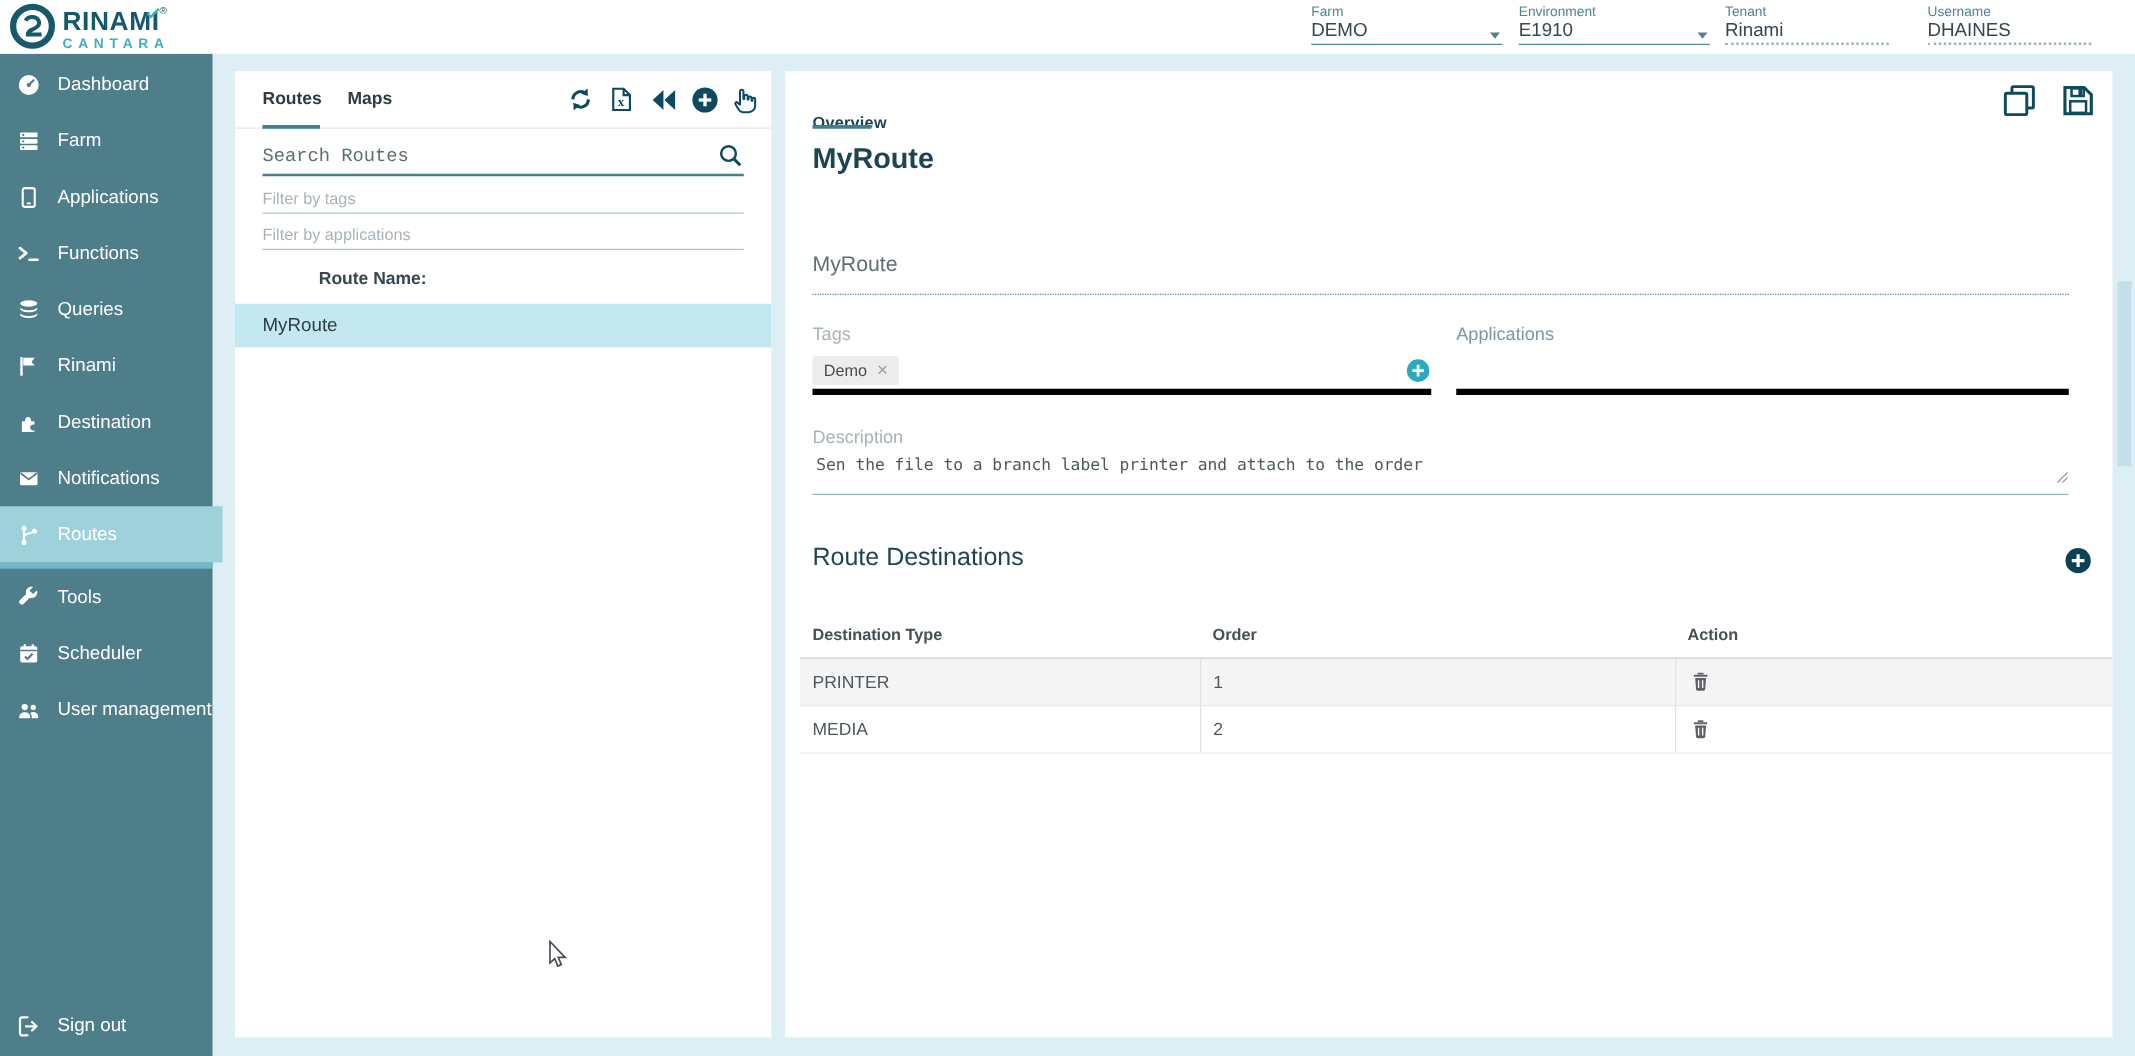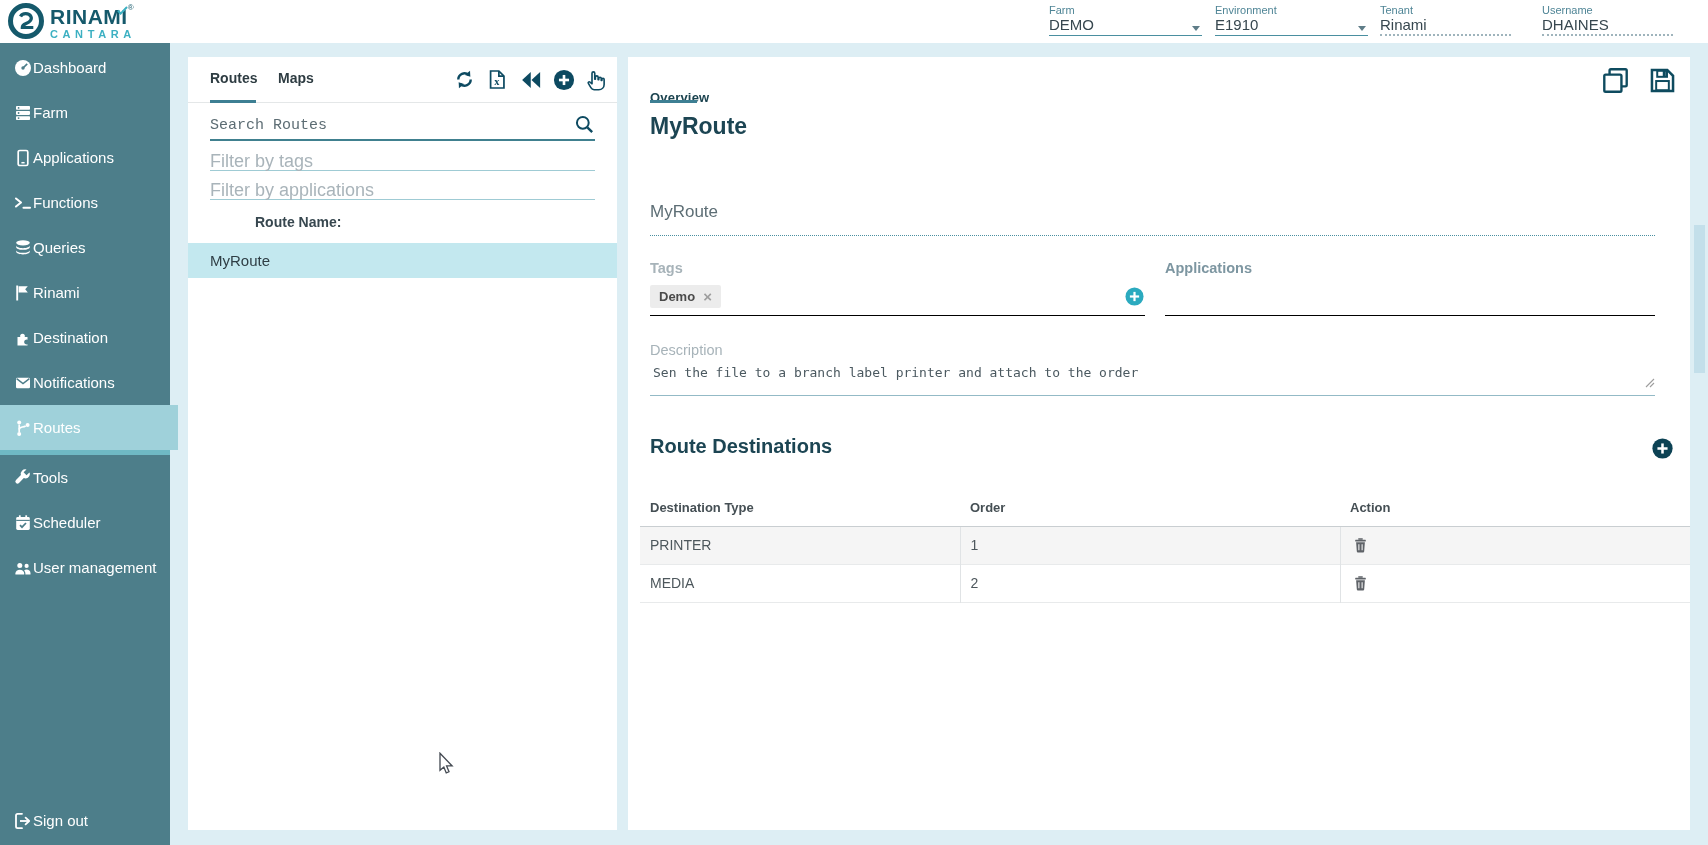"Dashboard" .side-item { gap: none -> 13px }
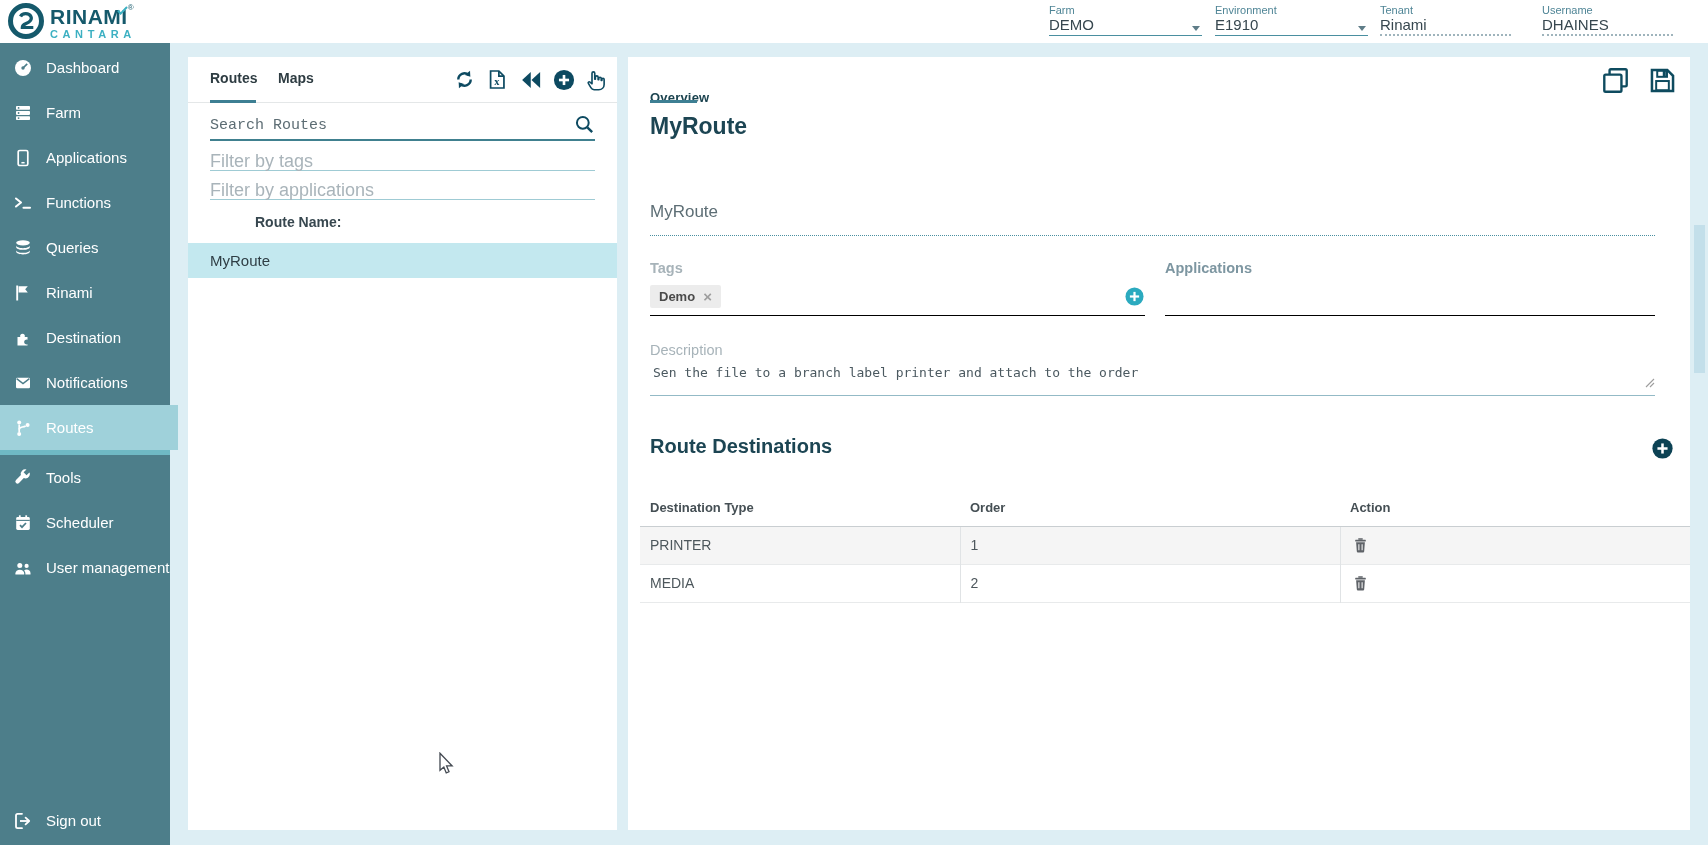"Filter by tags" .filter-wrap input { font-size: 18px -> 13px }
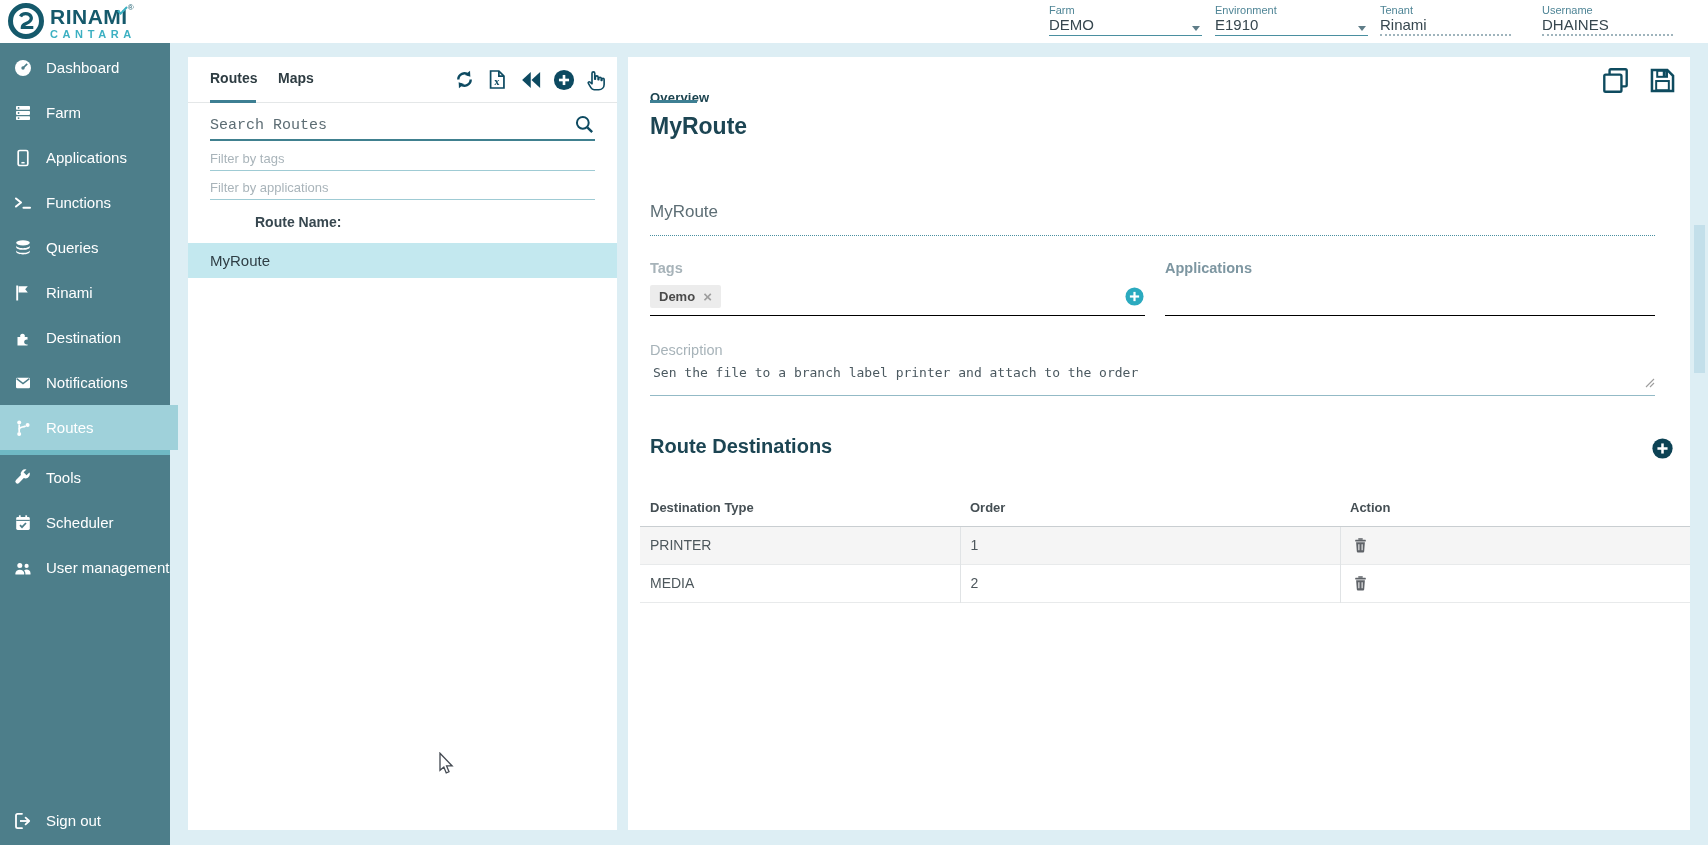"Tags" .col { border-bottom: 1px solid #000000 -> 5px solid #000000; font-weight: bold -> none }
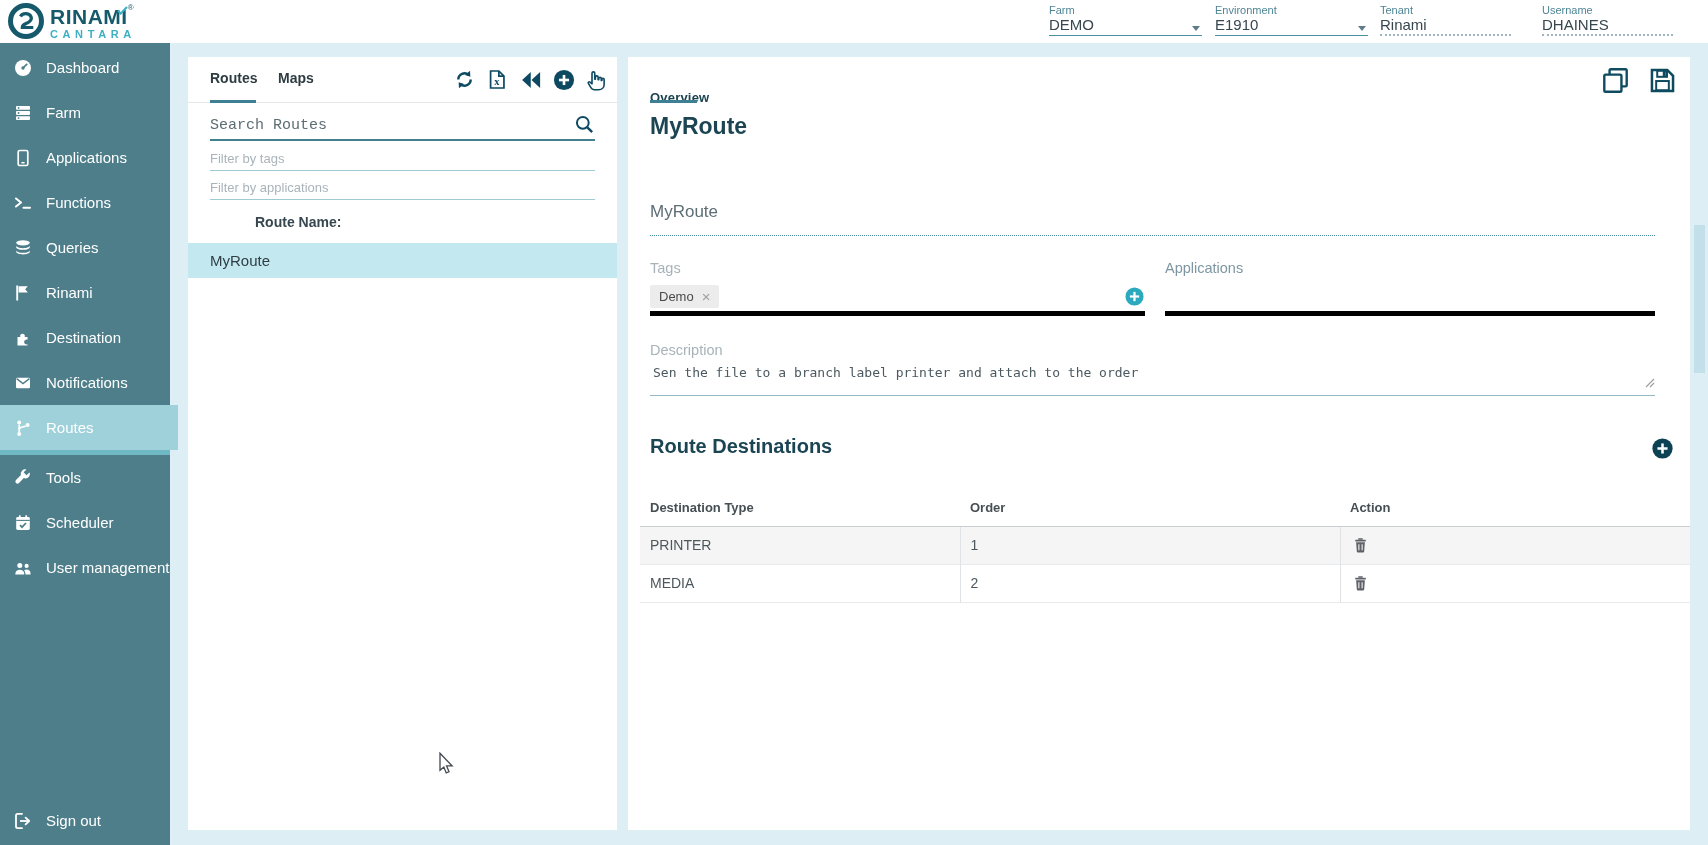"Route Destinations" .dest-title { font-weight: 700 -> 400 }
